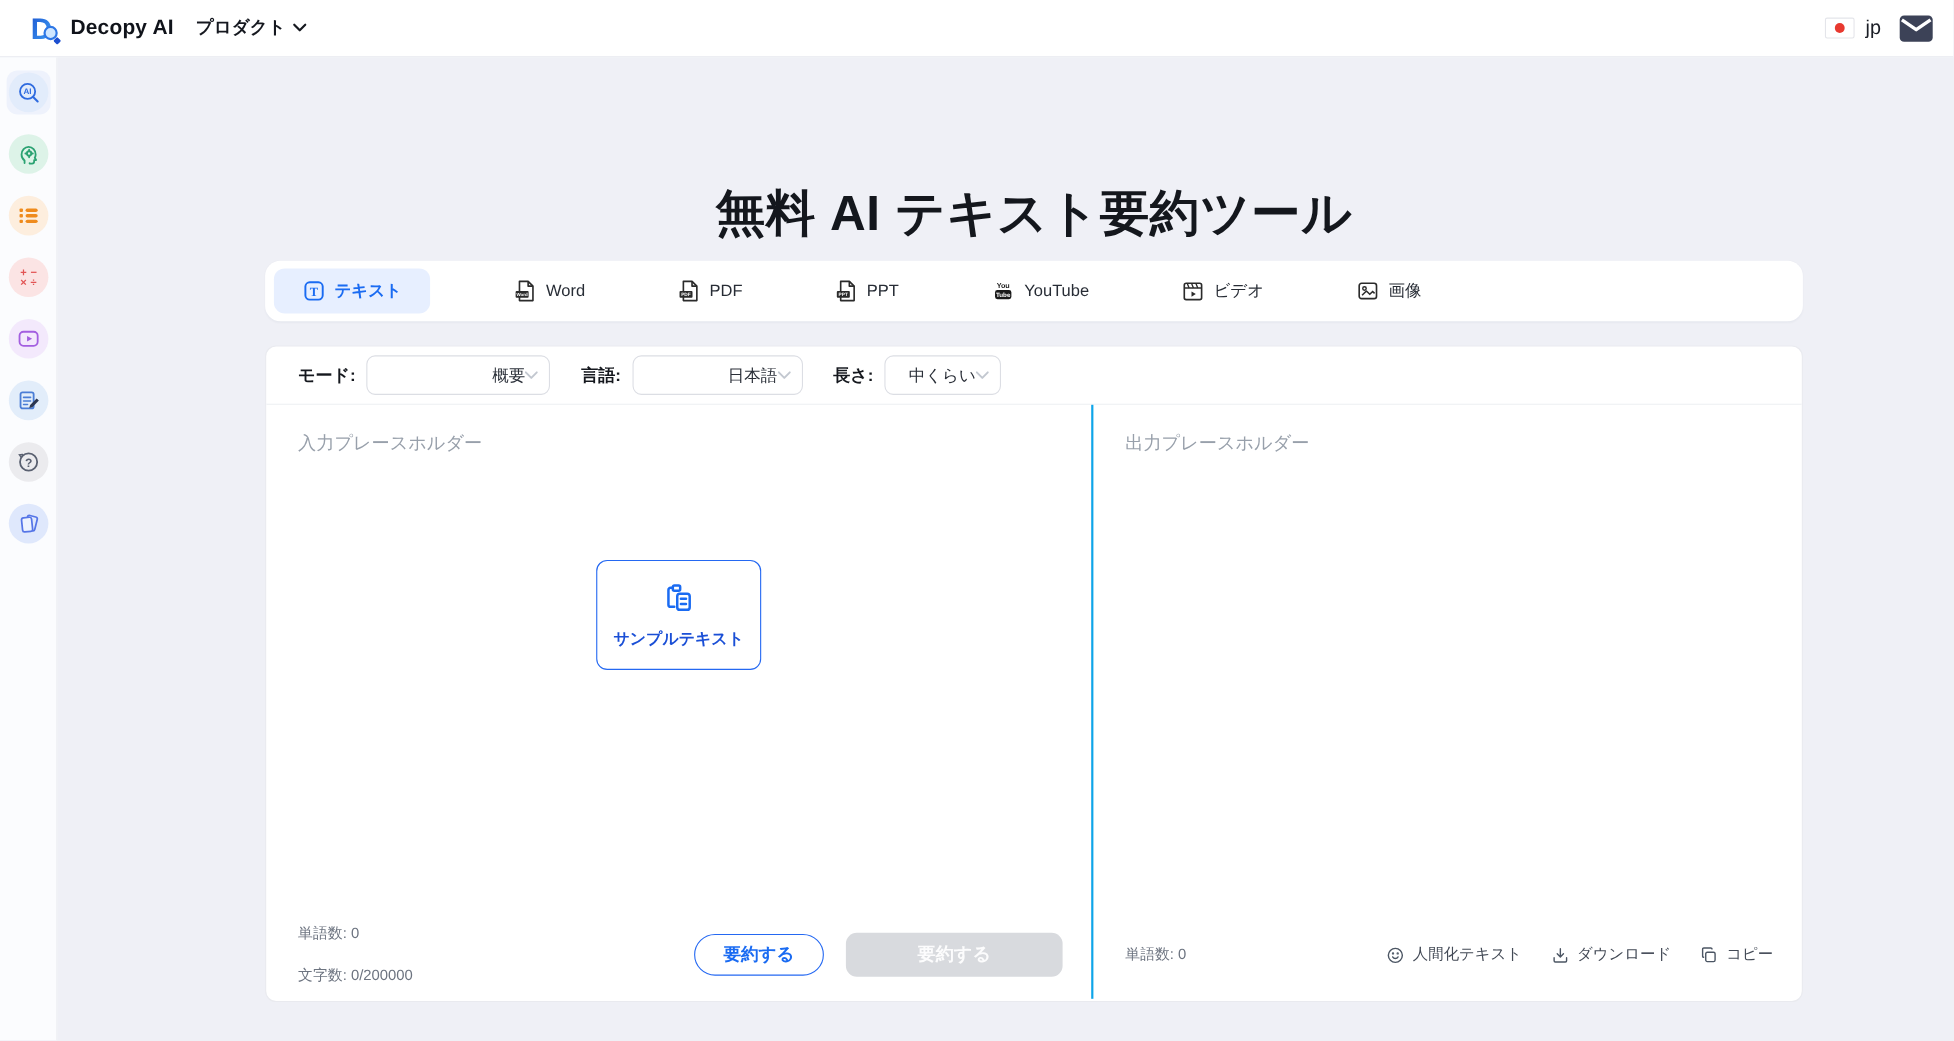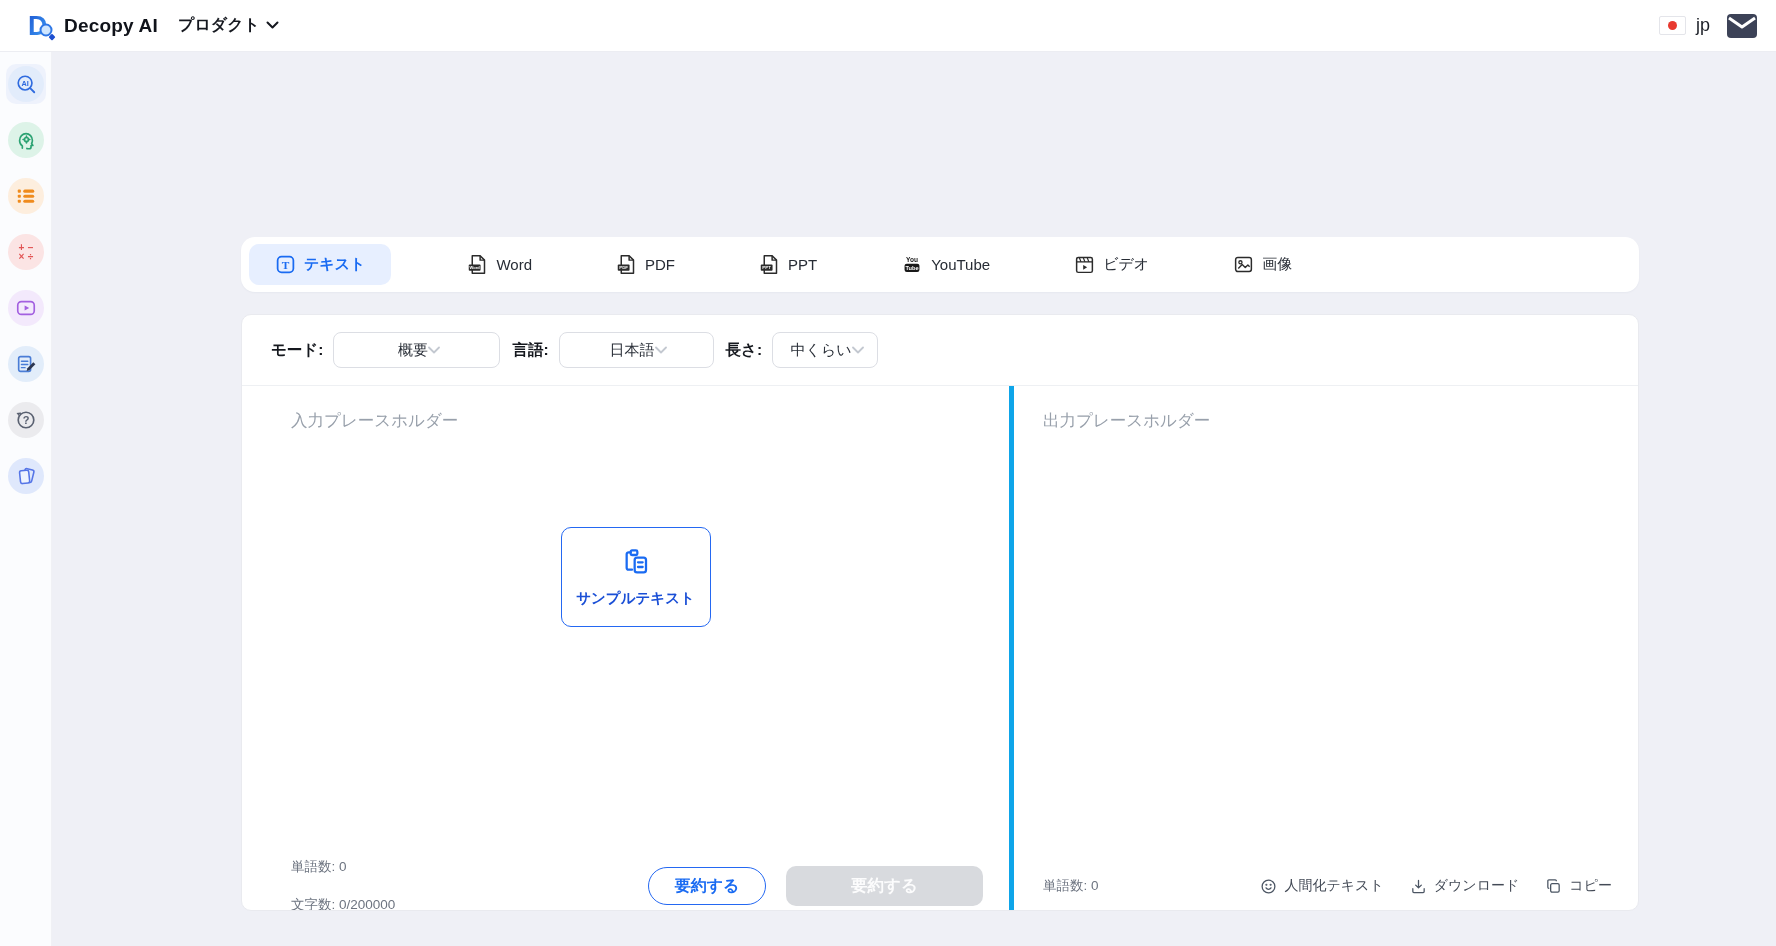"無料 AI テキスト要約ツール" h1.page-title { html: none -> <h1>無料 AI テキスト要約ツール</h1> }
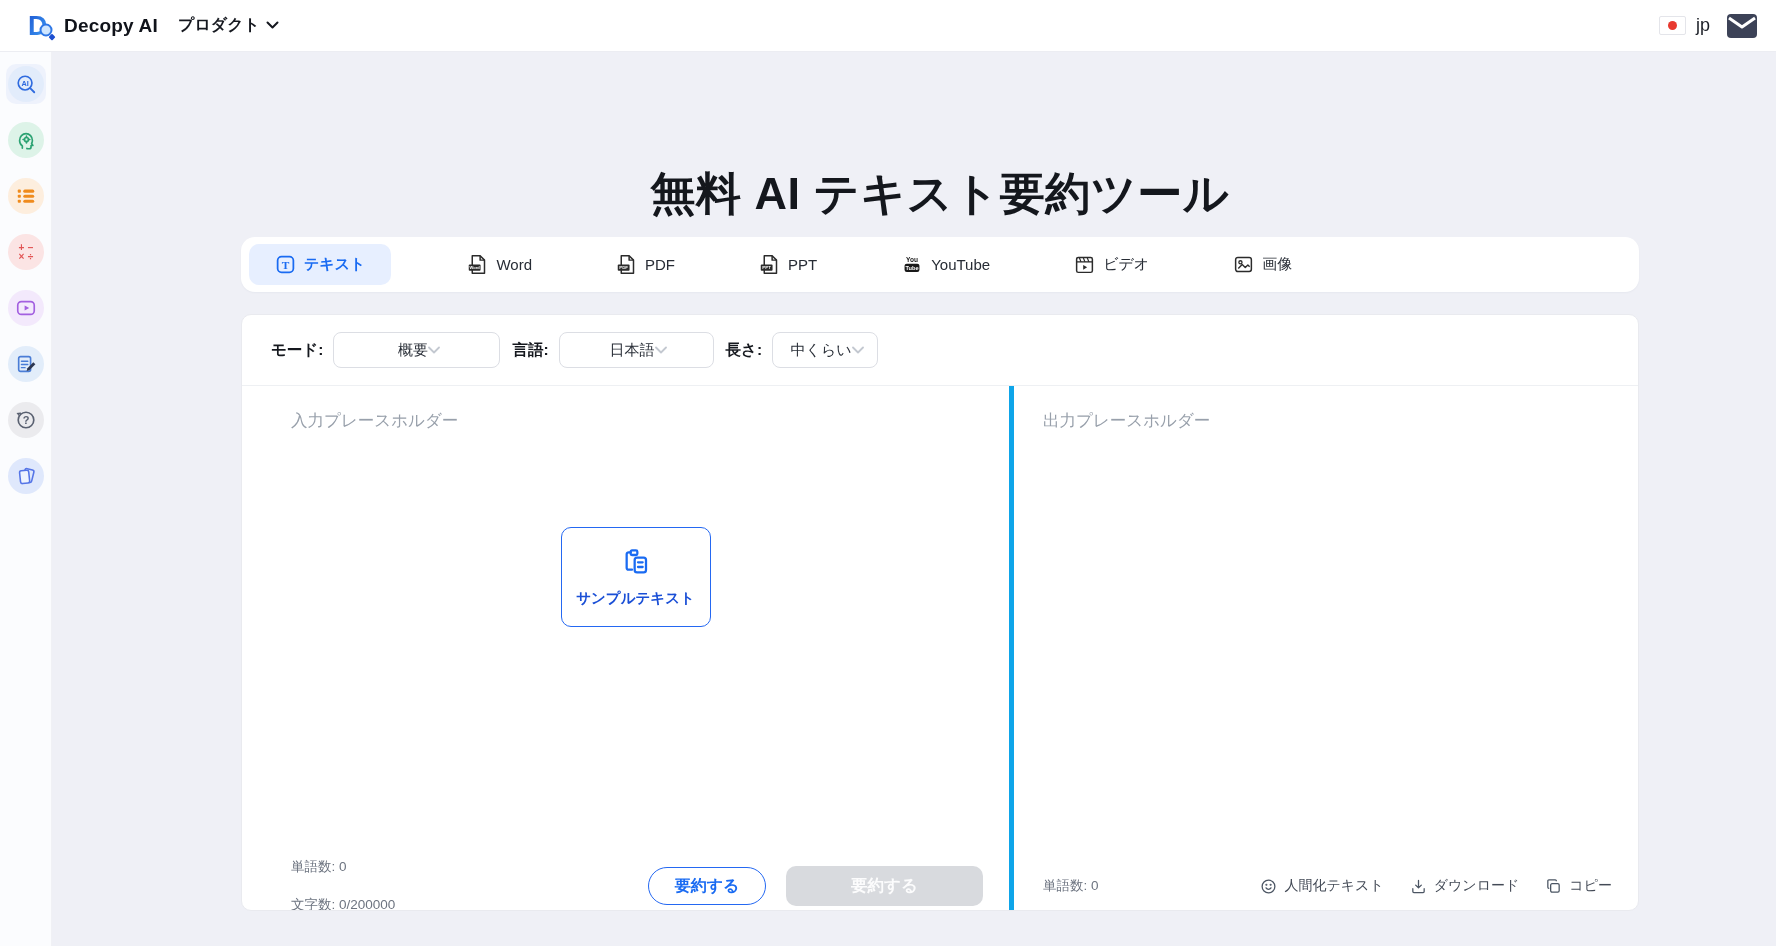"モード:" .toolbar { gap: 12px -> 28px; height: 71px -> 53px }
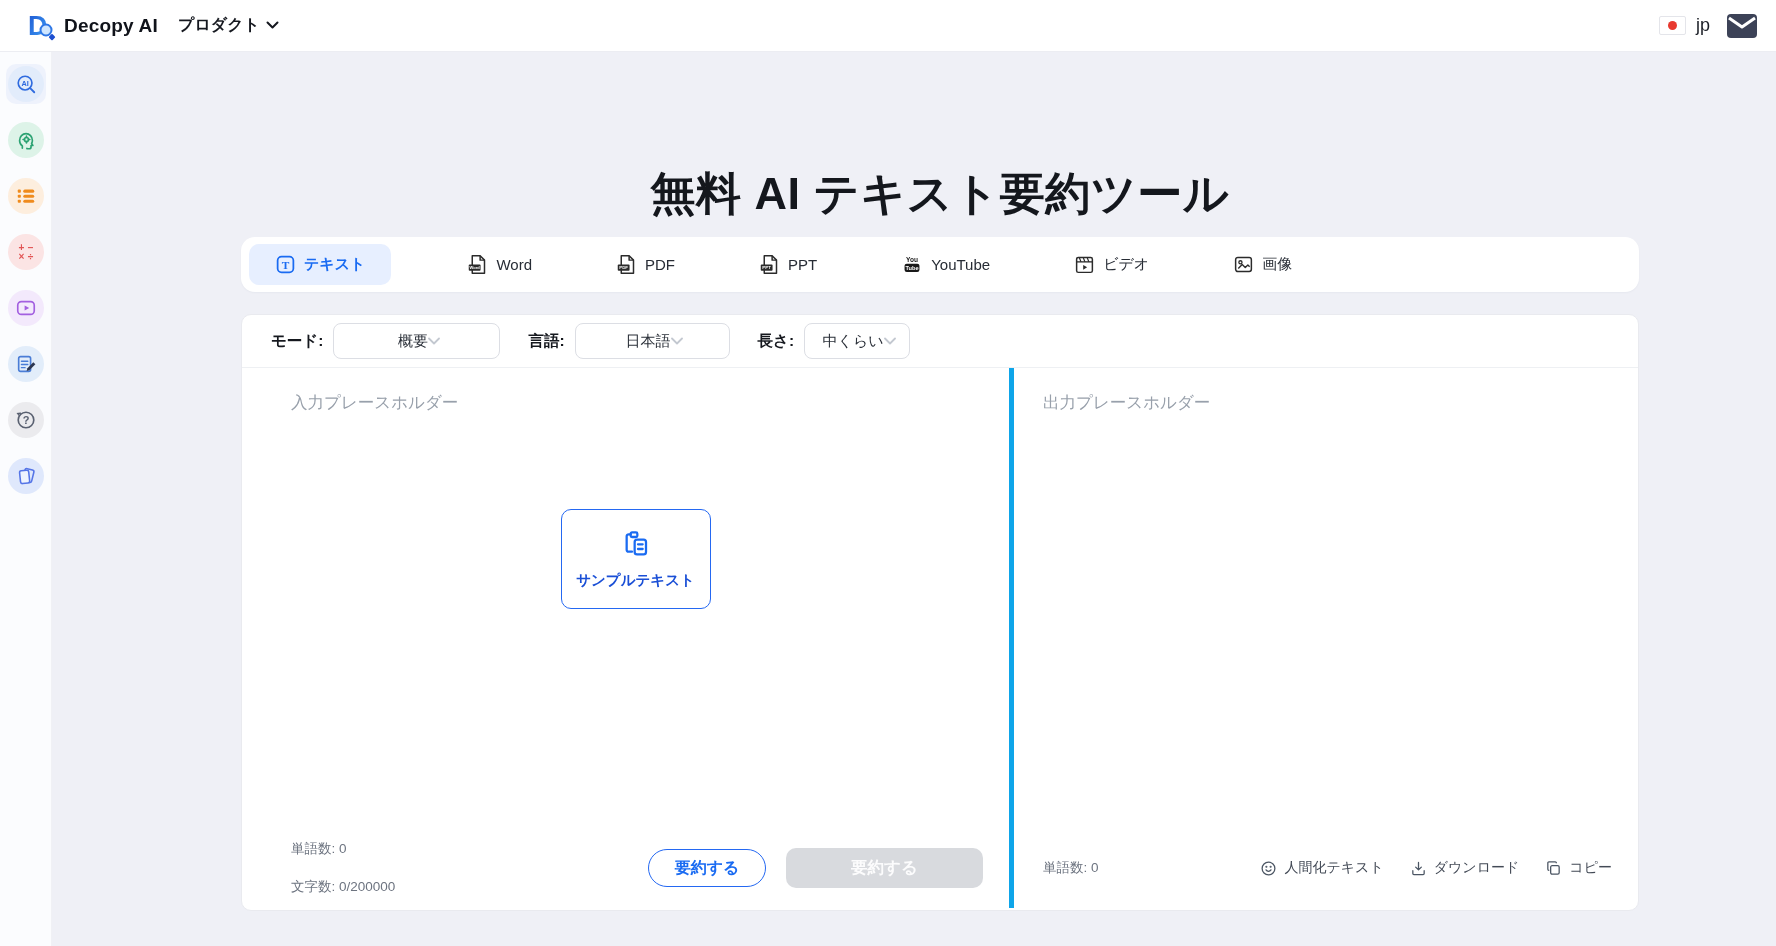"概要" .select { justify-content: center -> flex-end }
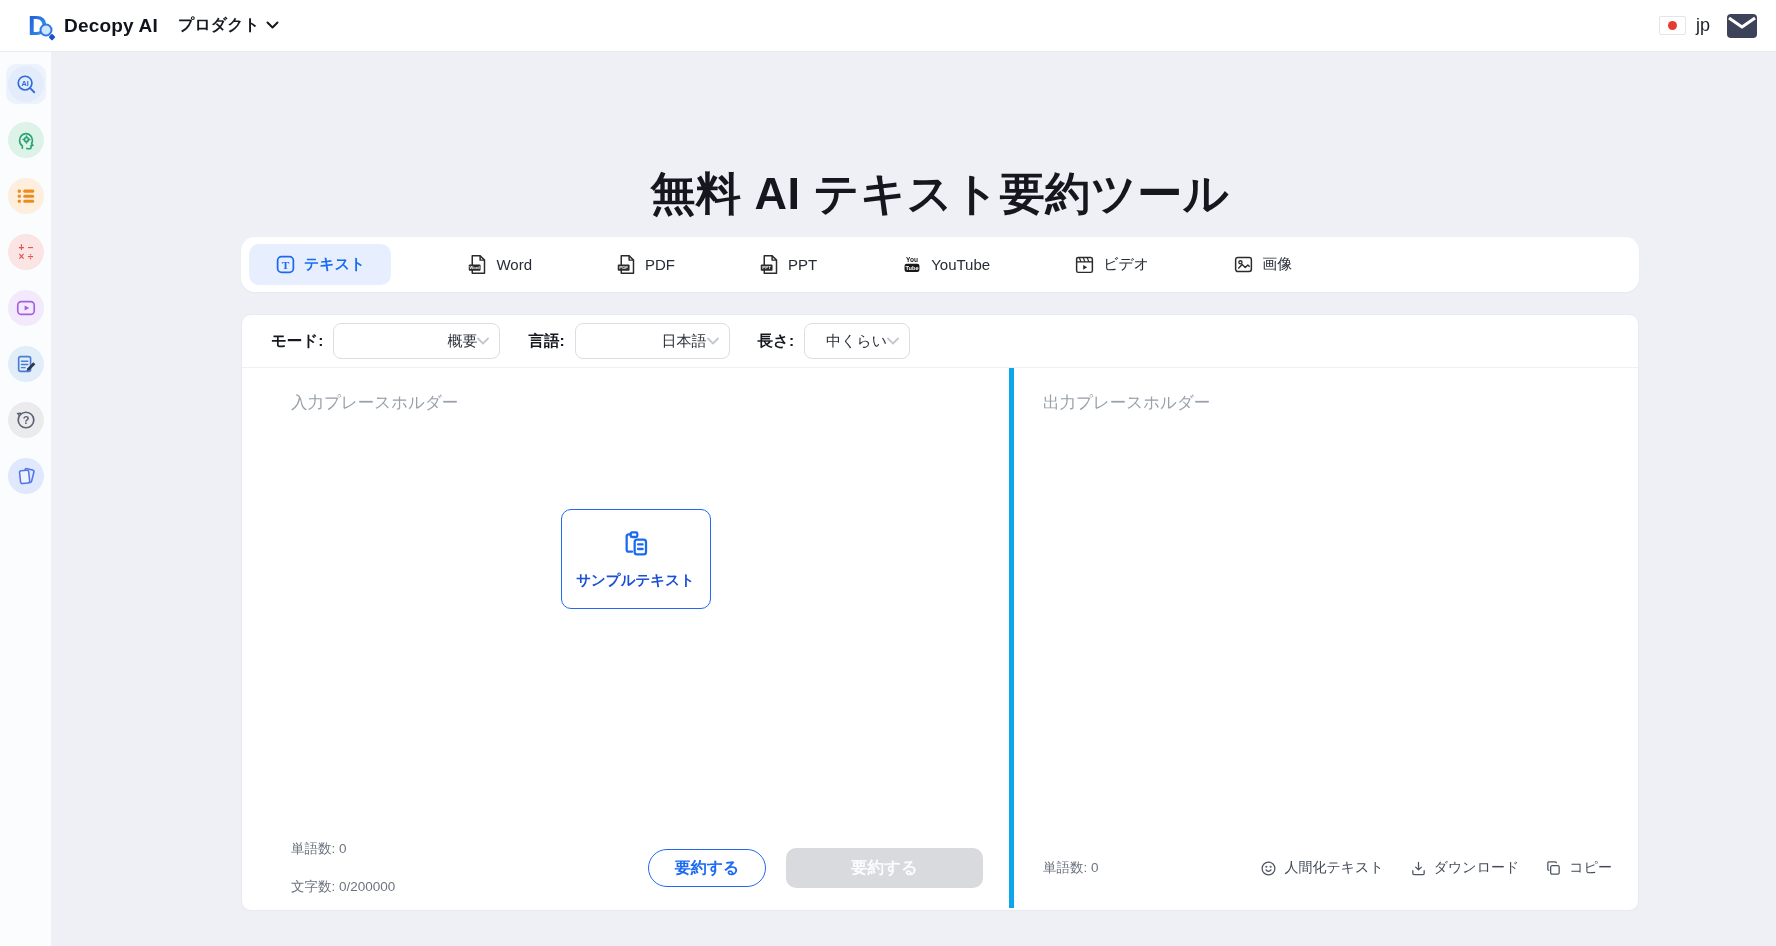"入力プレースホルダー" .panel-input { border-right: 5px solid #0ea5e9 -> 2px solid #0ea5e9; margin-left: 20px -> none }
